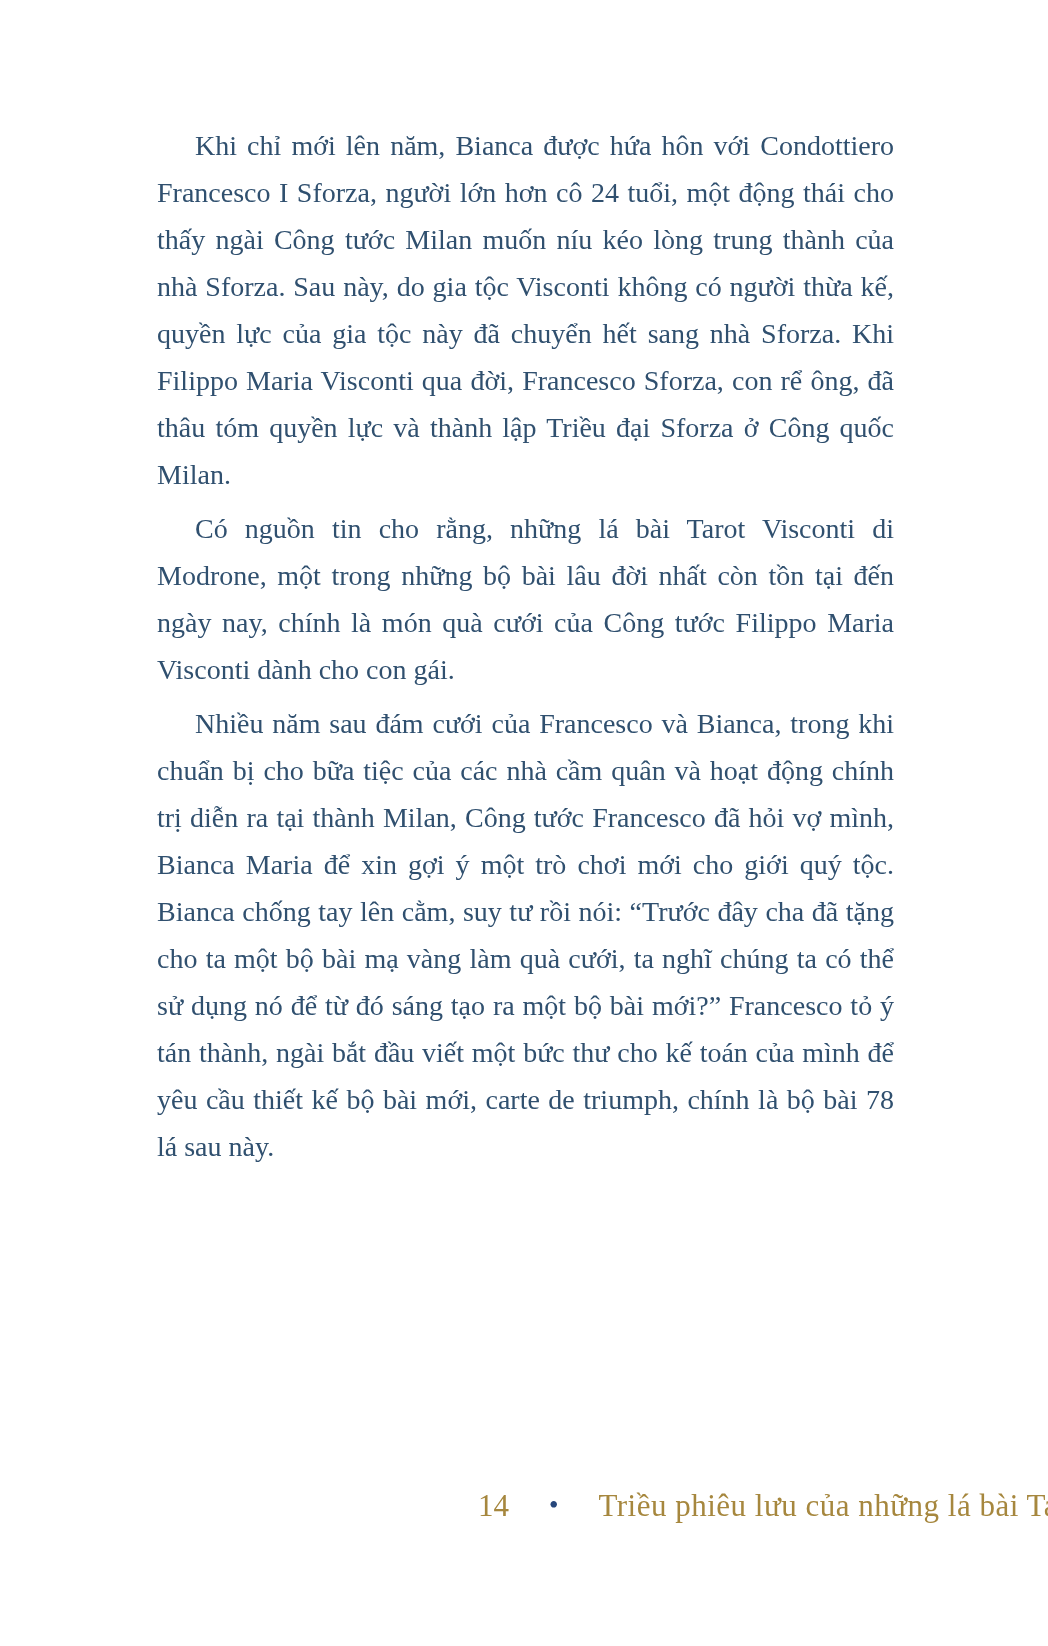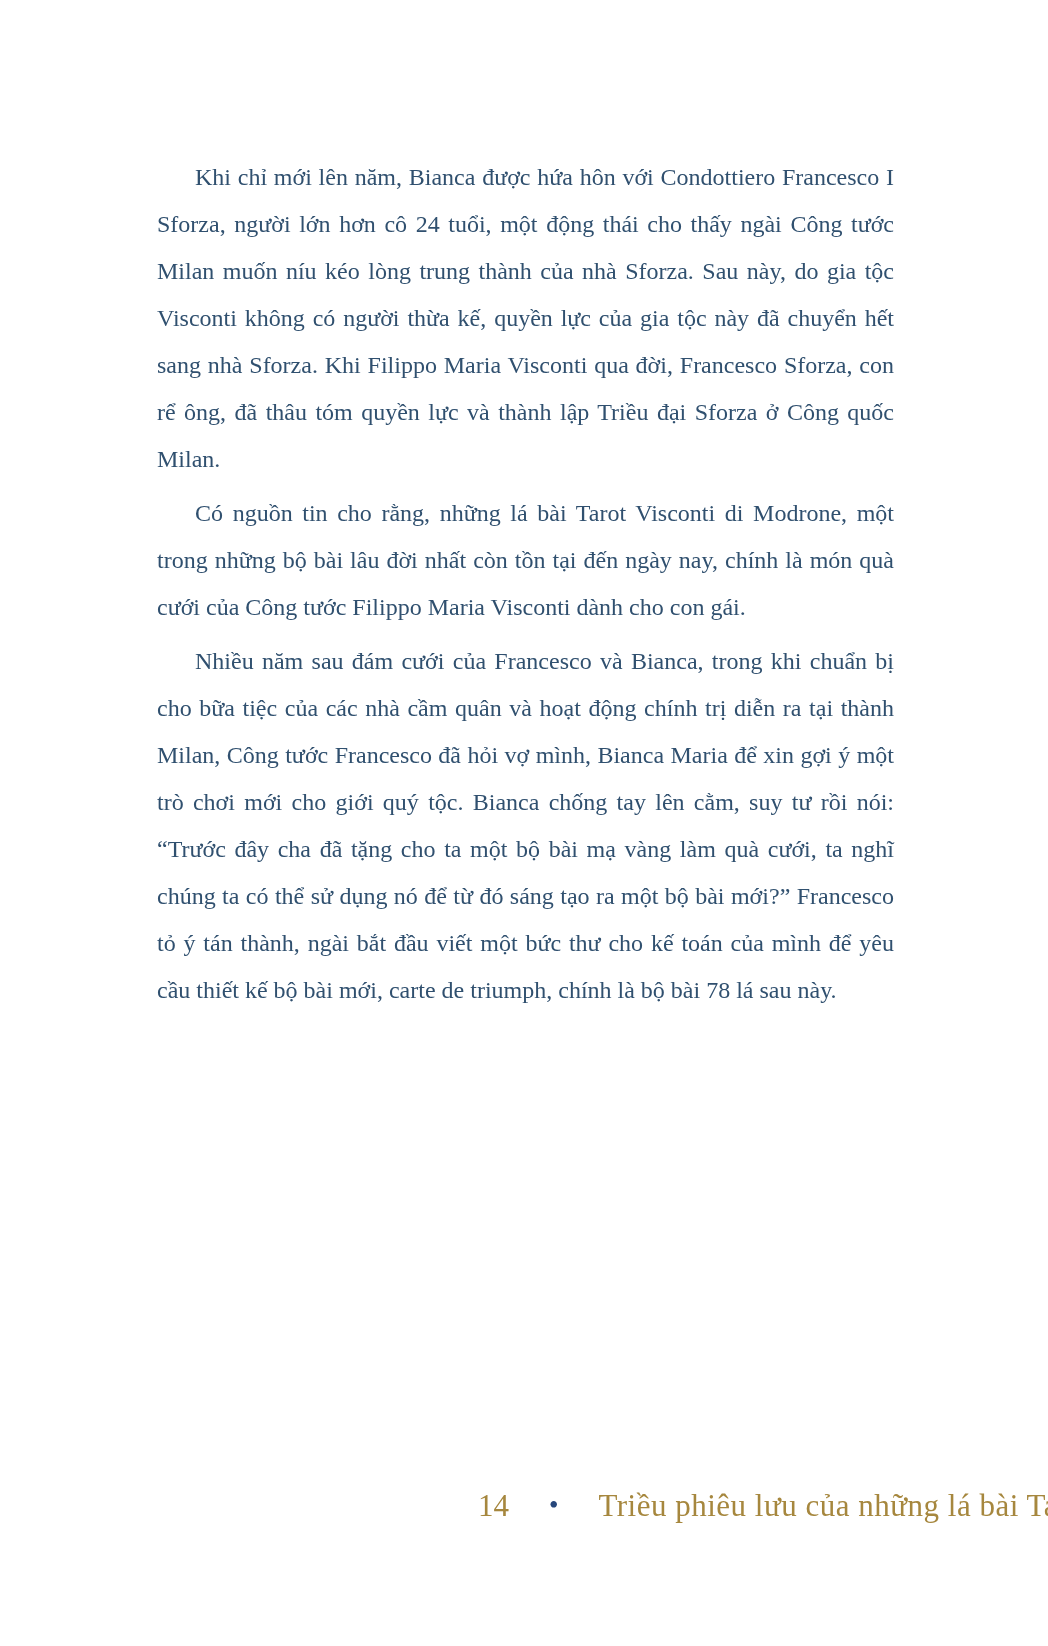"Khi chỉ mới lên năm," .text-block { font-size: 24px -> 28px; top: 154px -> 122px }
